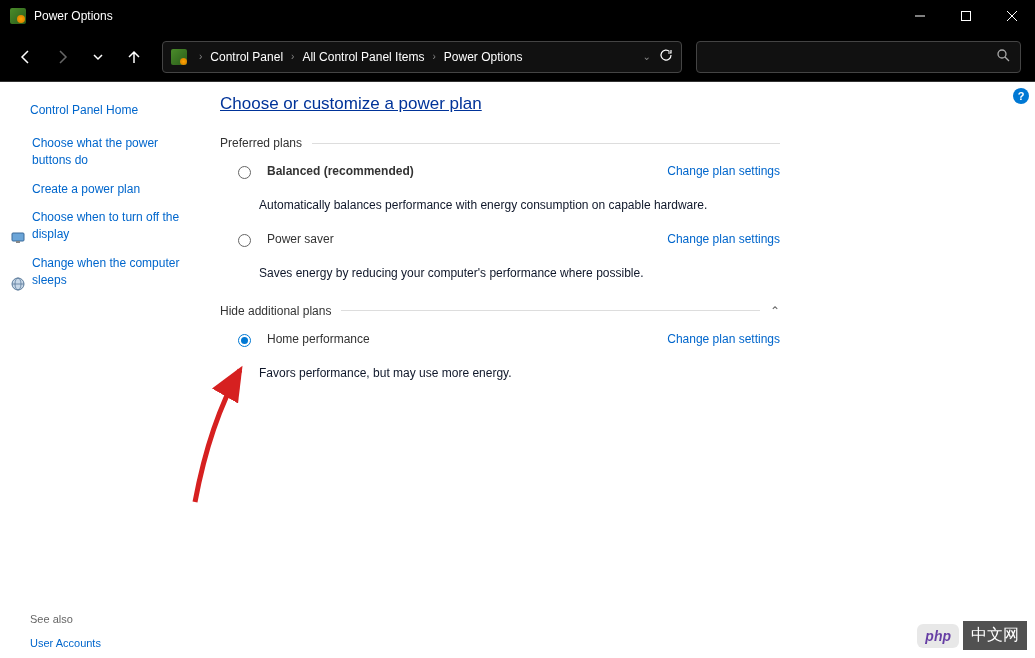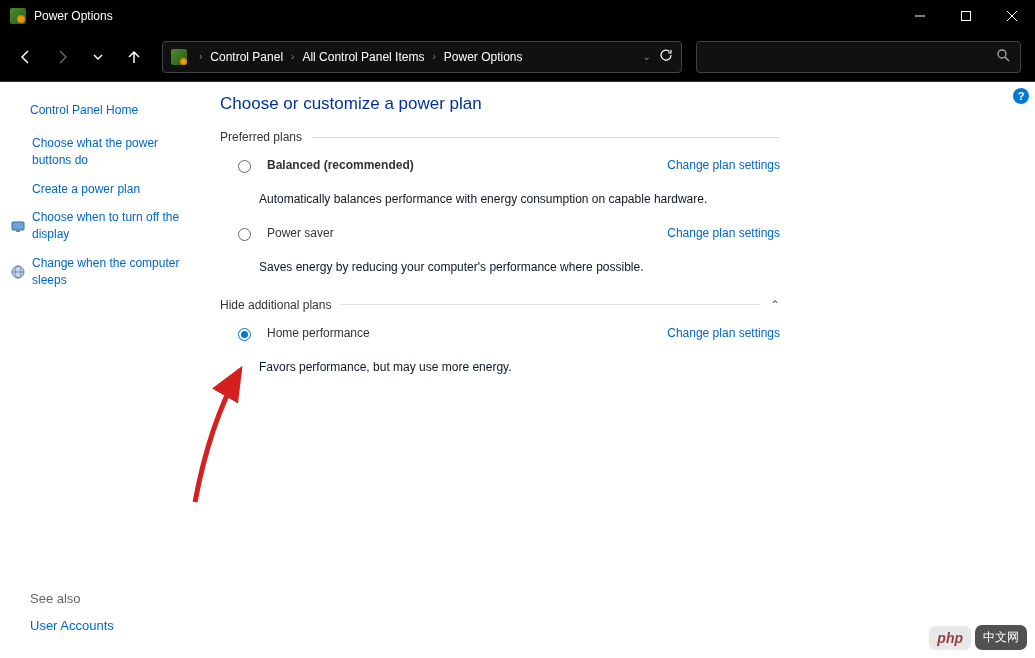"Choose or customize a power" .page-title { margin-bottom: 16px -> 22px; text-decoration: none -> underline }
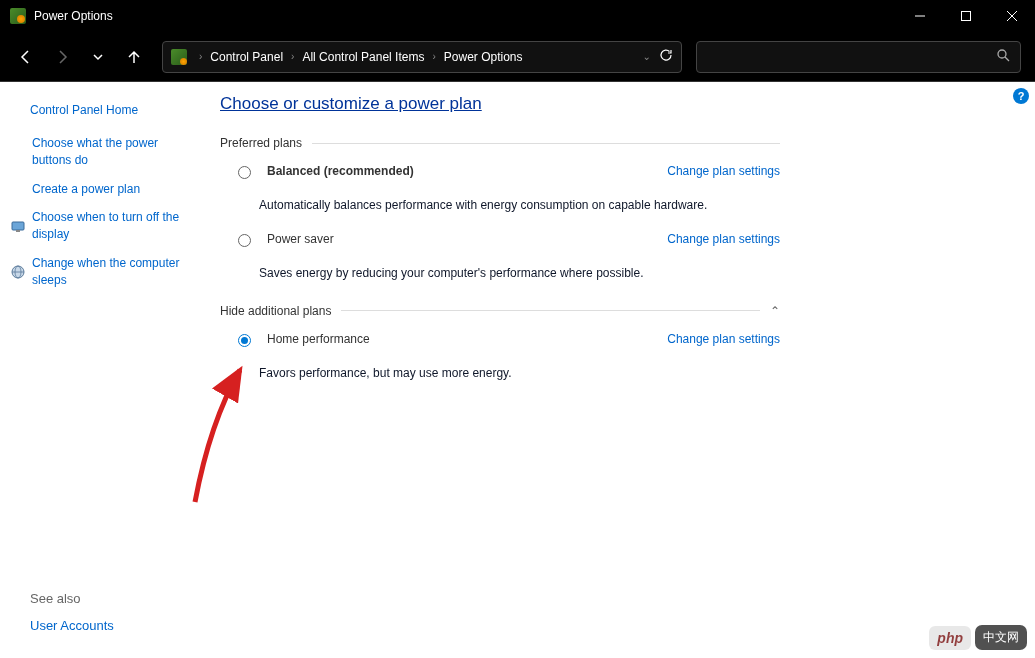"Choose what the power buttons" .side-item { align-items: center -> flex-end }
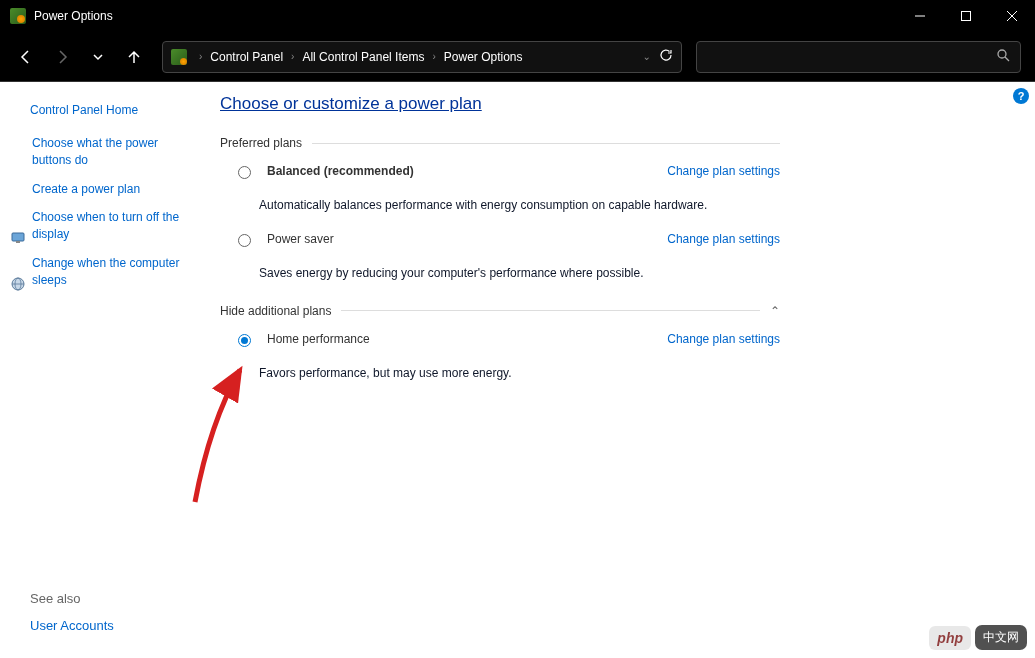"See also" .see-also { bottom: 20px -> 4px; font-size: 13px -> 11px }
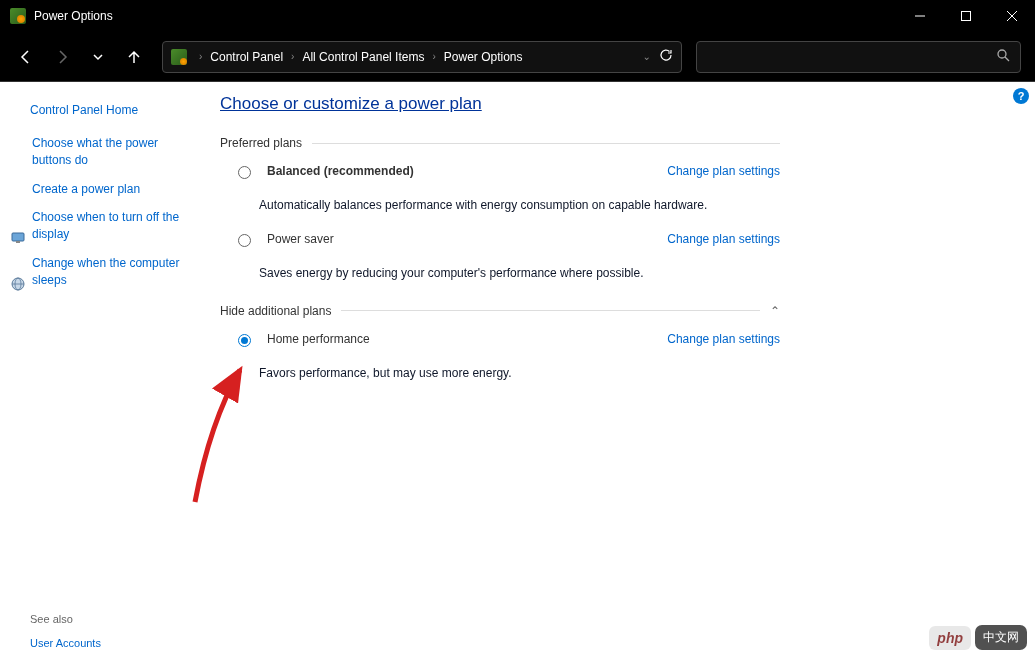"php" .wm-badge { color: #7f1d1d -> #4c1d95 }
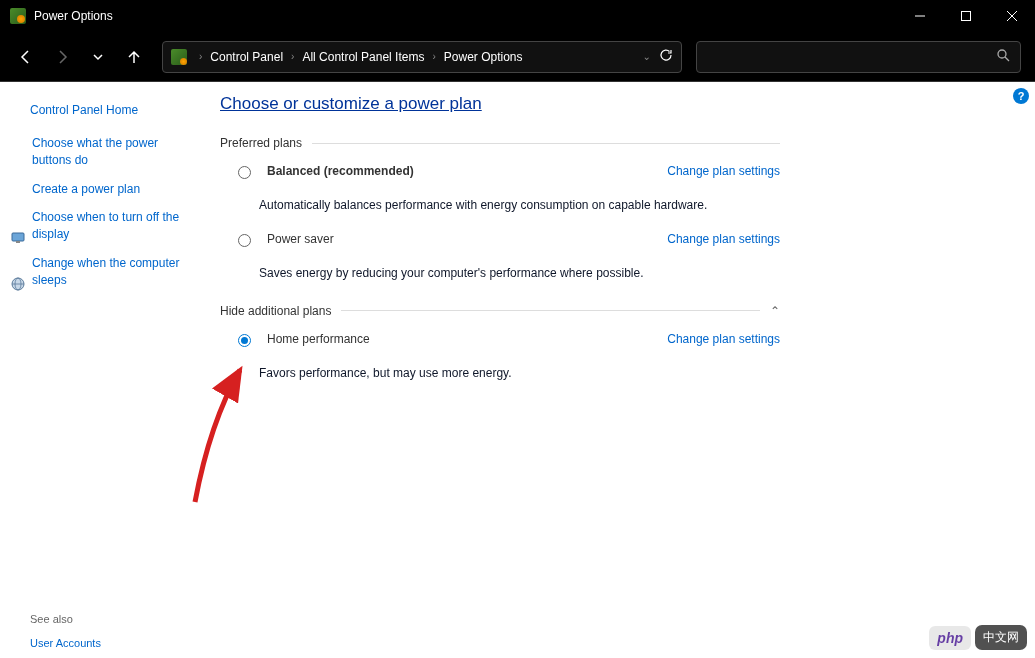"中文网" .wm-text { border-radius: 7px -> 0; font-size: 12px -> 16px }
